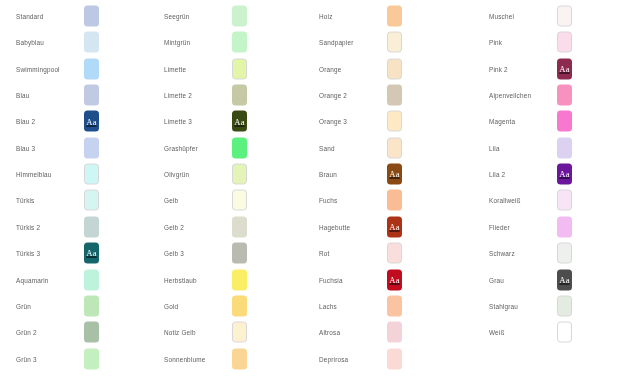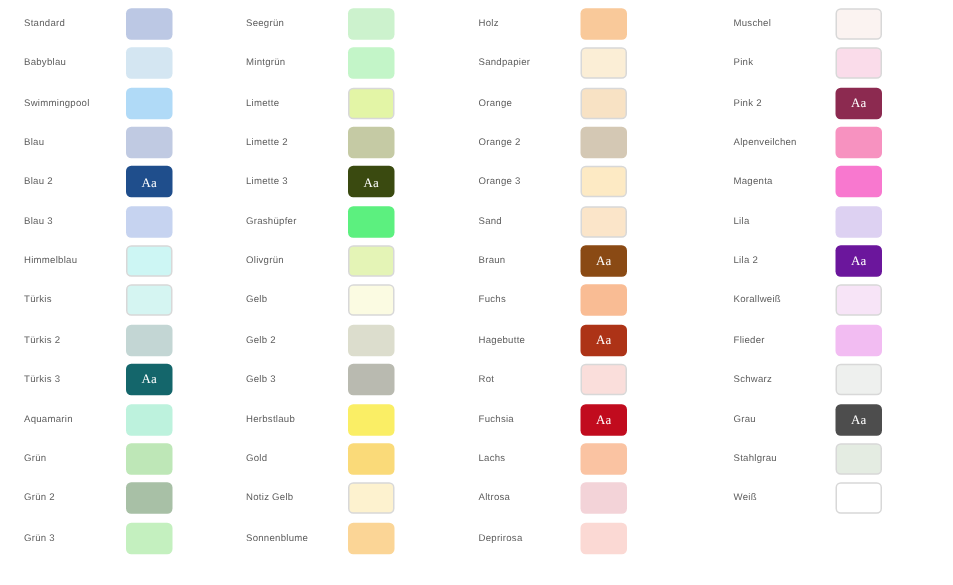"Aa" .color-swatch { text-decoration: none -> underline; width: 31px -> 15px }
